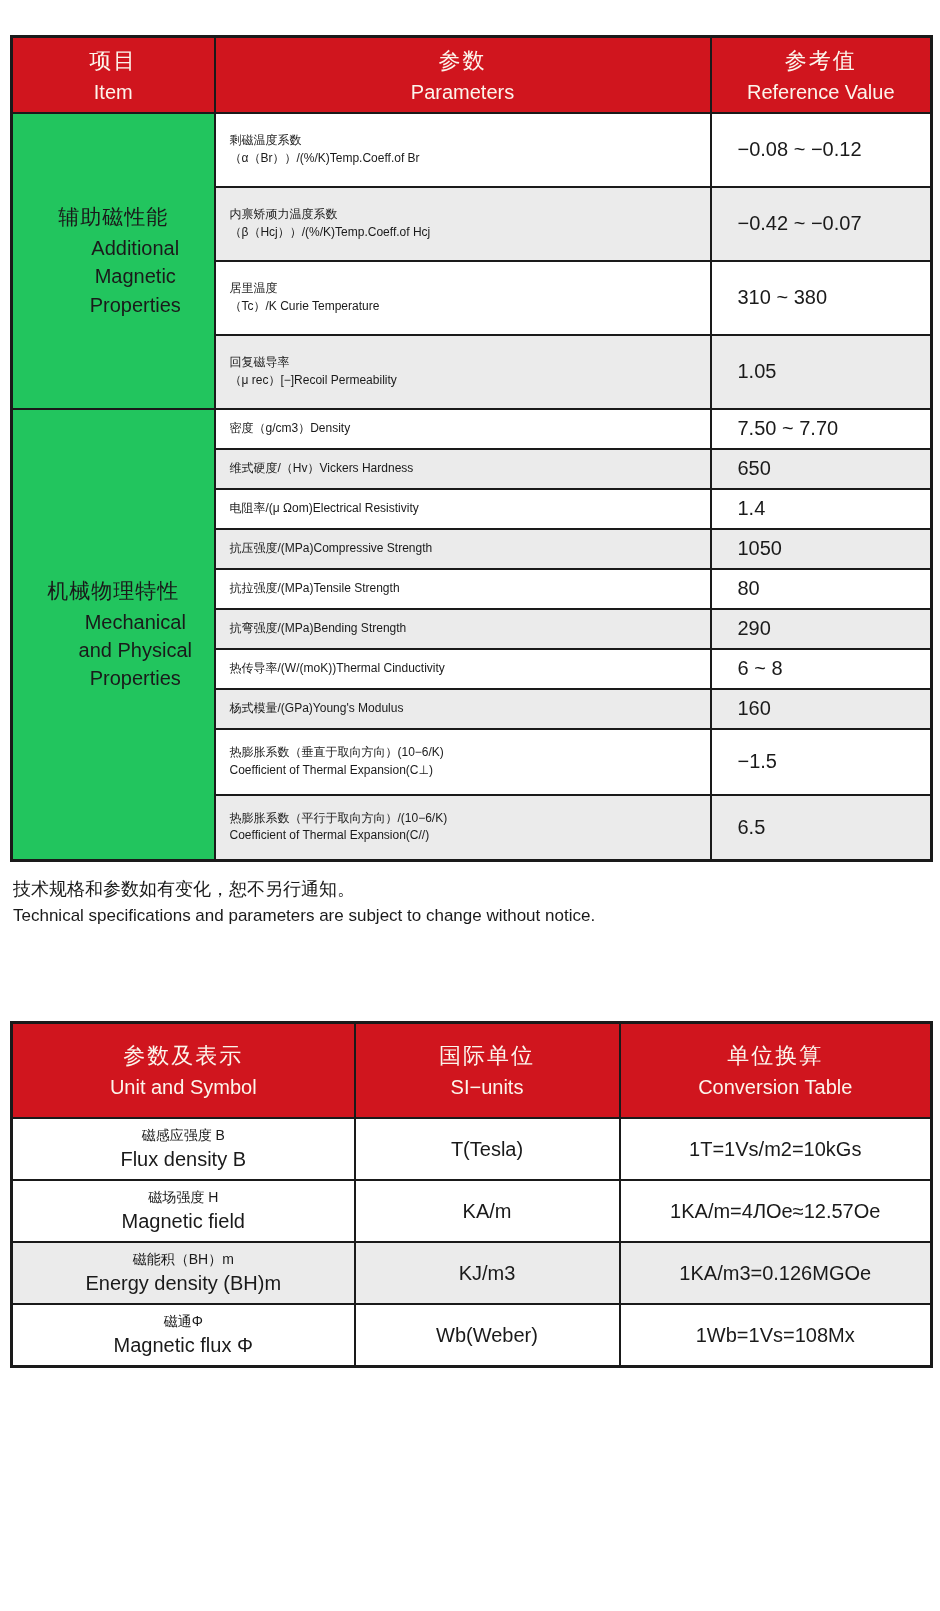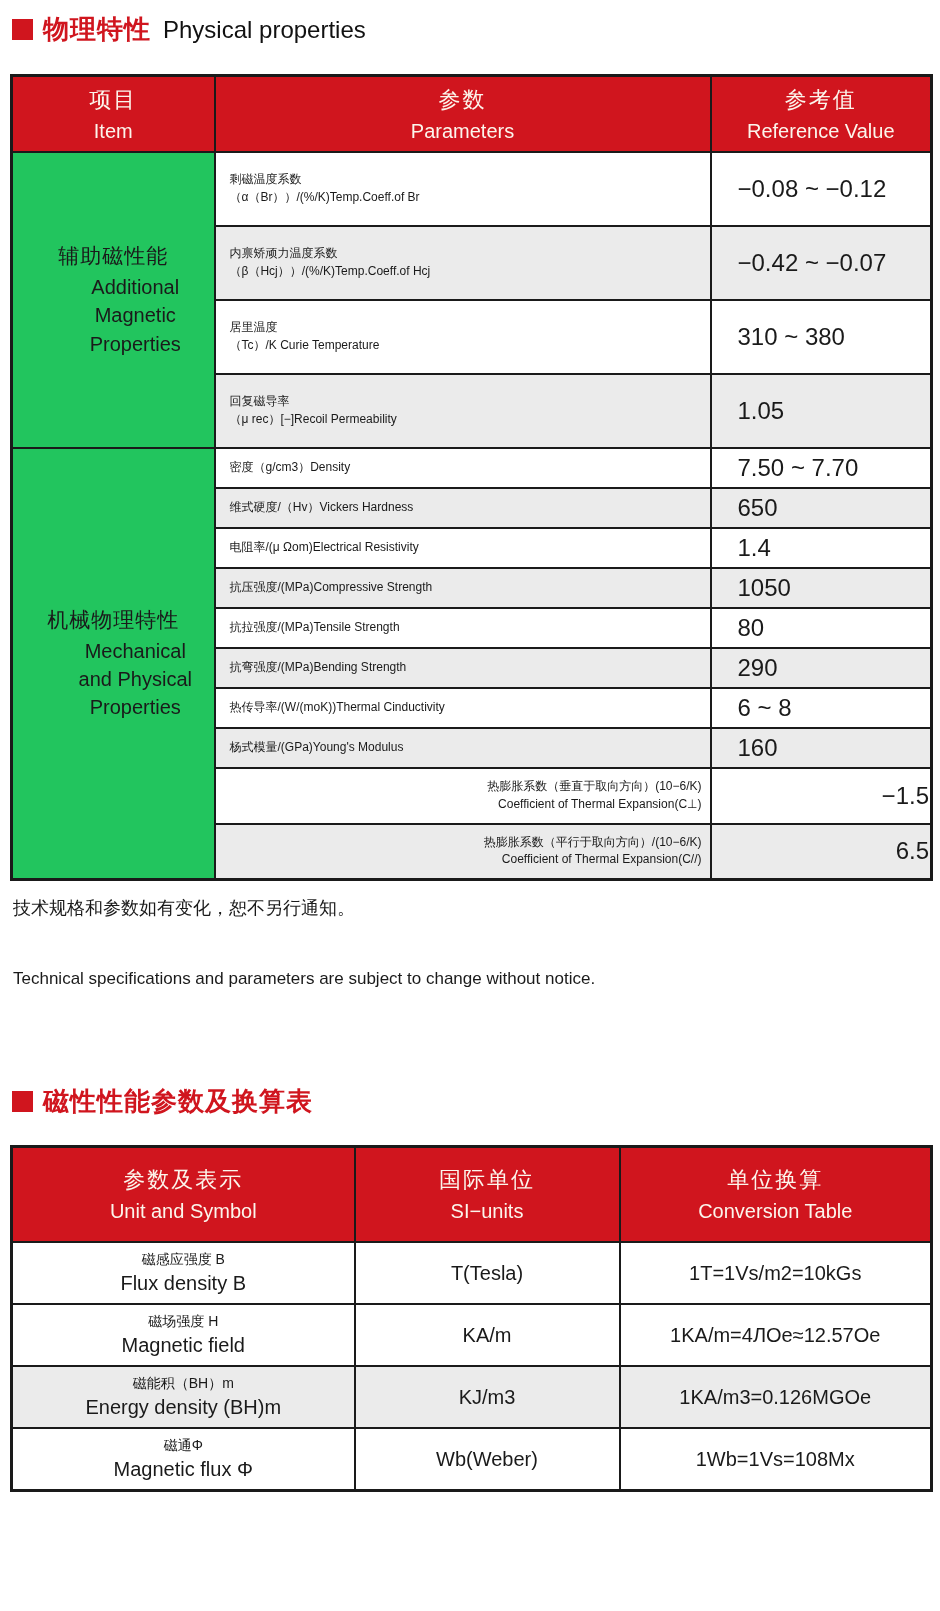"物理特性" div.sec-title { html: <div> <span></span> <span>物理特性</span> <span>Physical properties</span> </div> -> none }
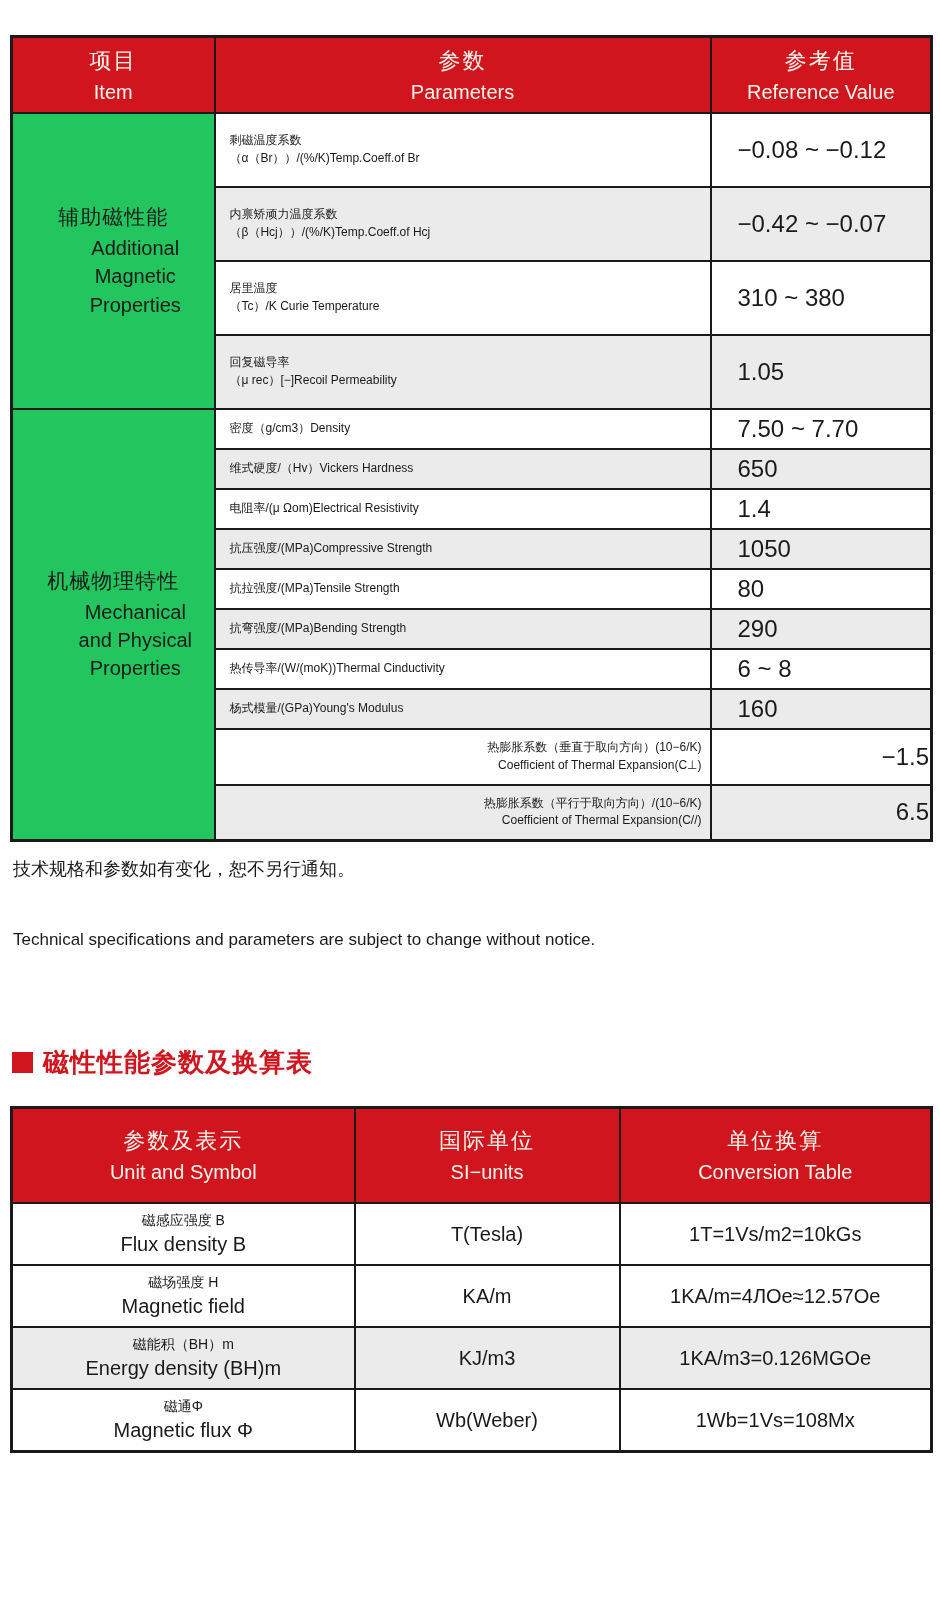"−0.08 ~ −0.12" .val-cell { font-size: 24px -> 20px }
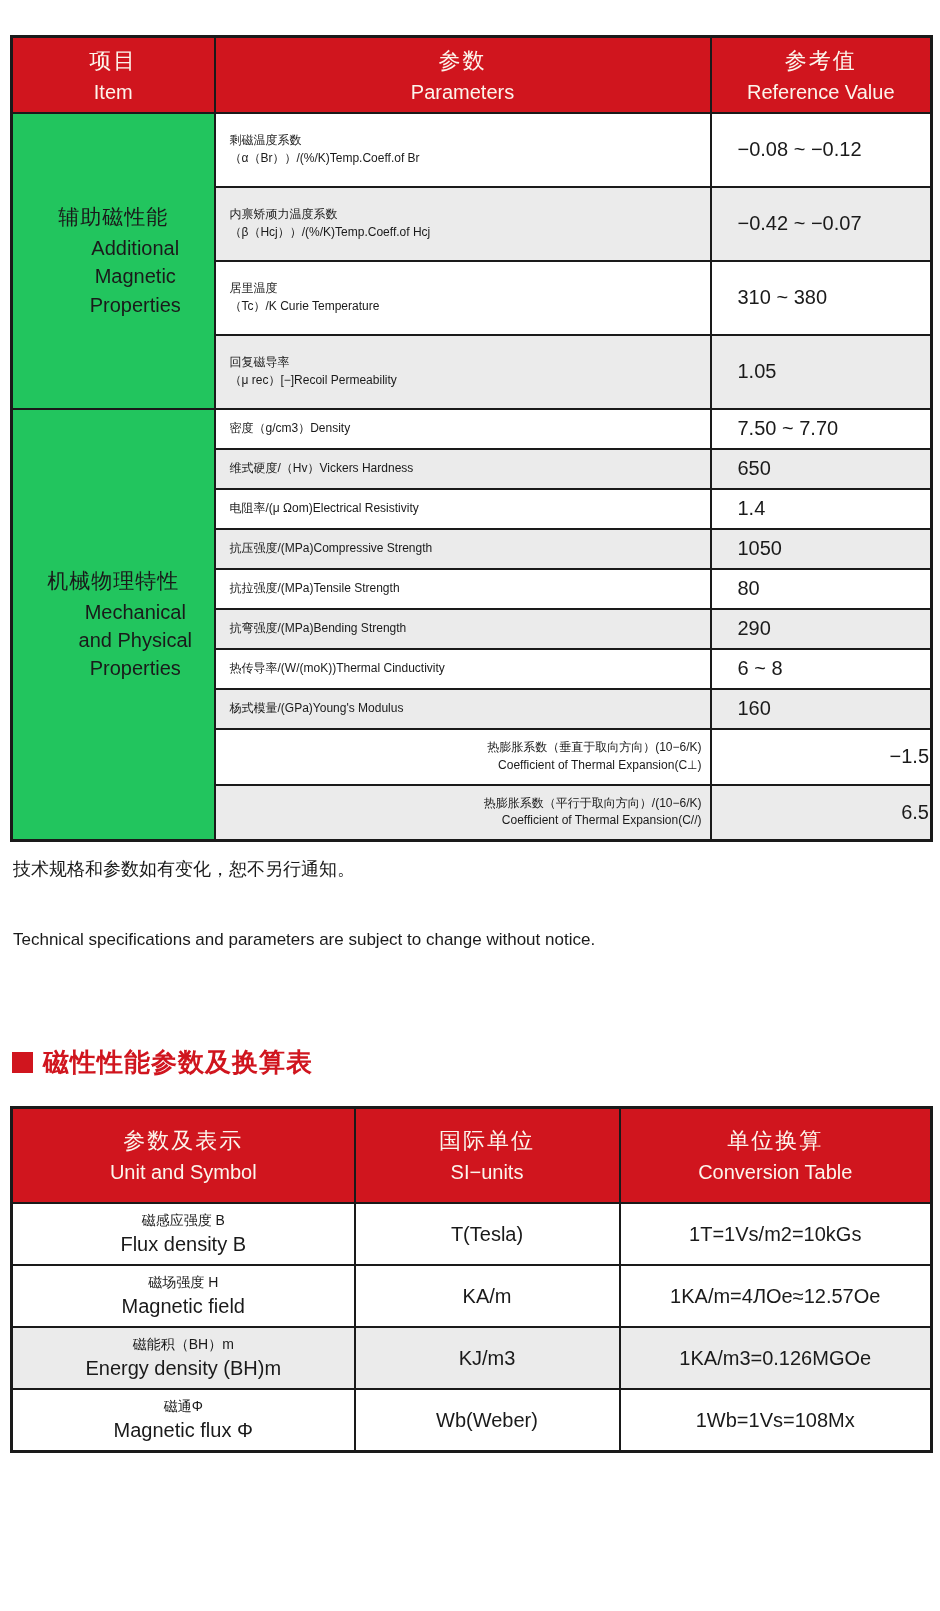"热膨胀系数（垂直于取向方向）(10−6/K)" .t1 .r2b { height: 56px -> 66px; text-align: right -> none }
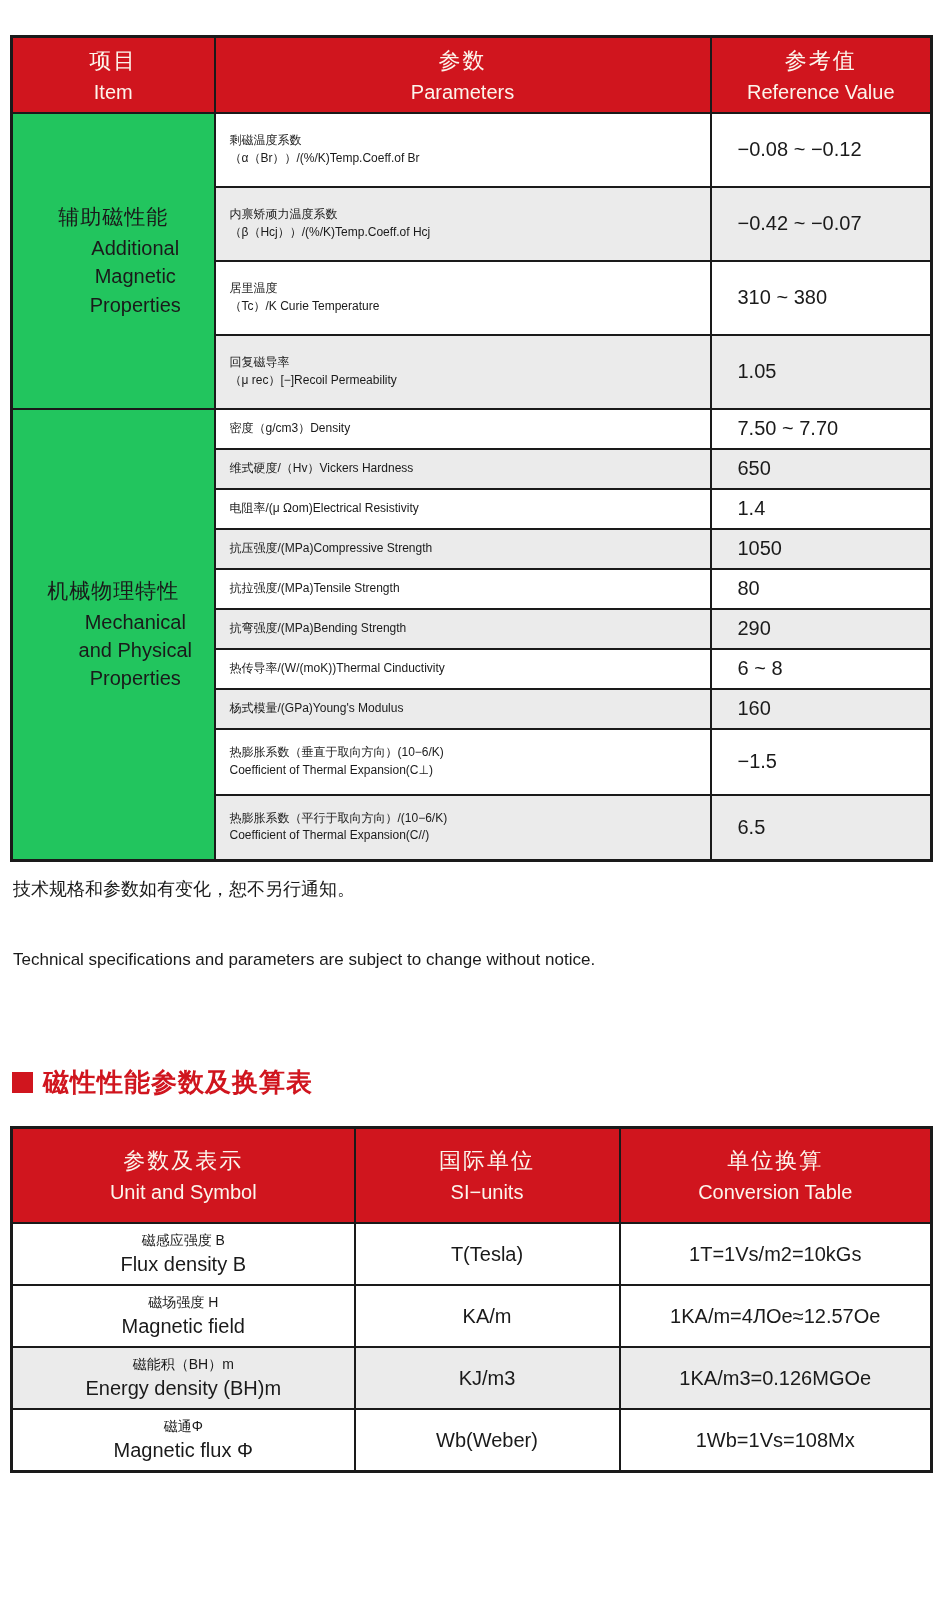"Technical specifications and parameters" .note-en { margin-top: 44px -> none }
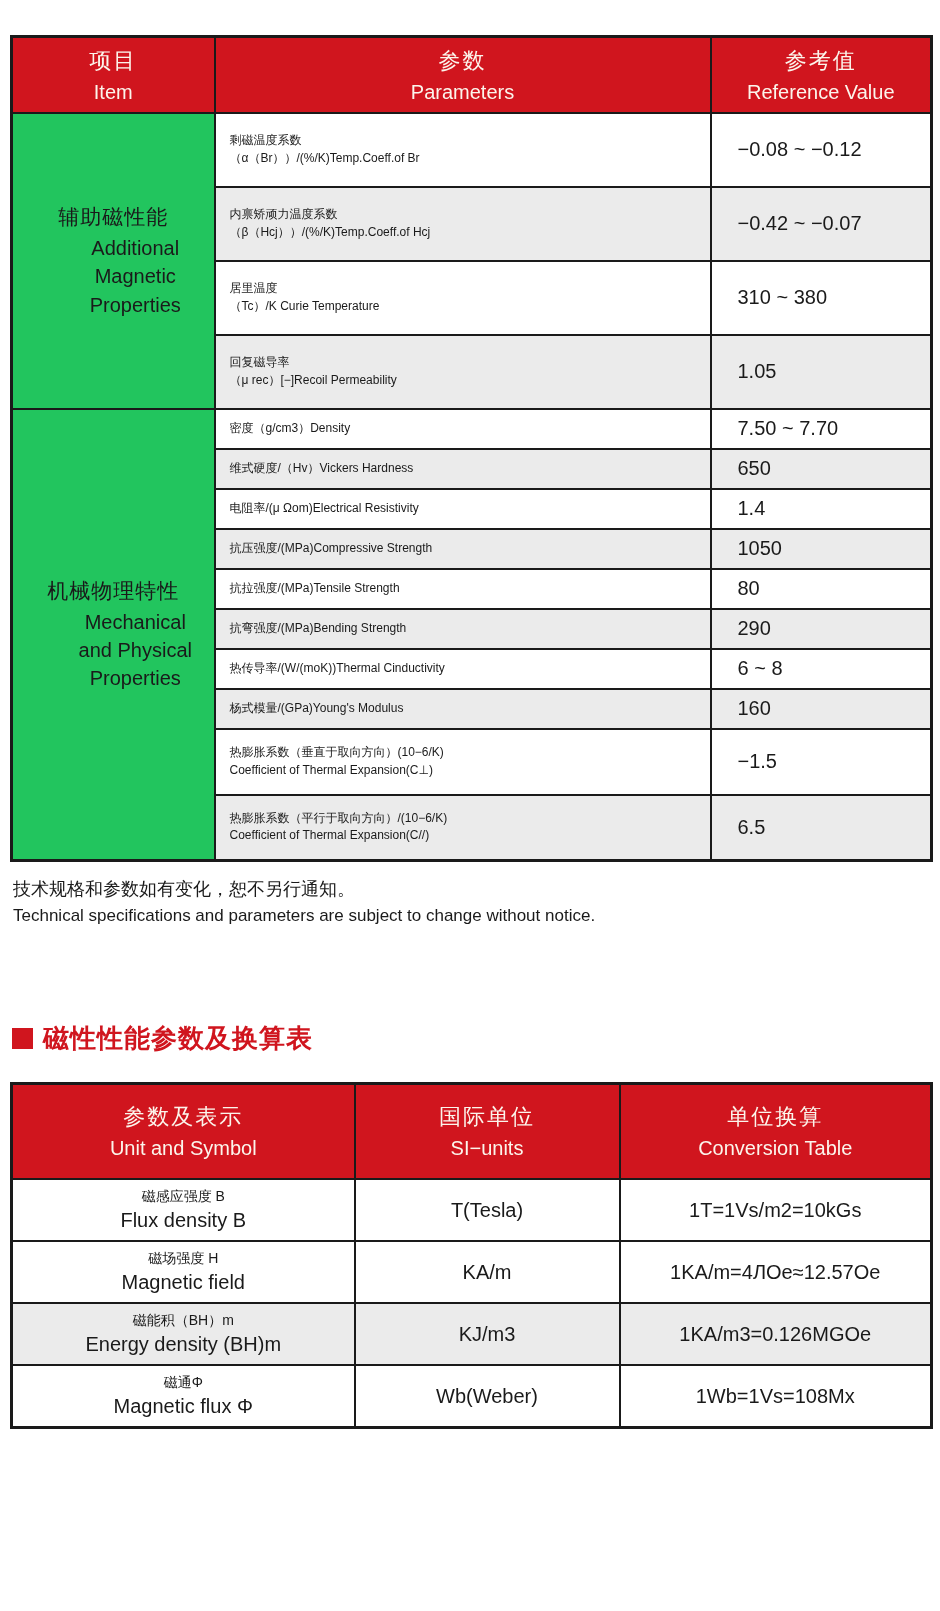"磁性性能参数及换算表" div.sec-title { html: <div> <span></span> <span>磁性性能参数及换算表</span> </div> -> none }
